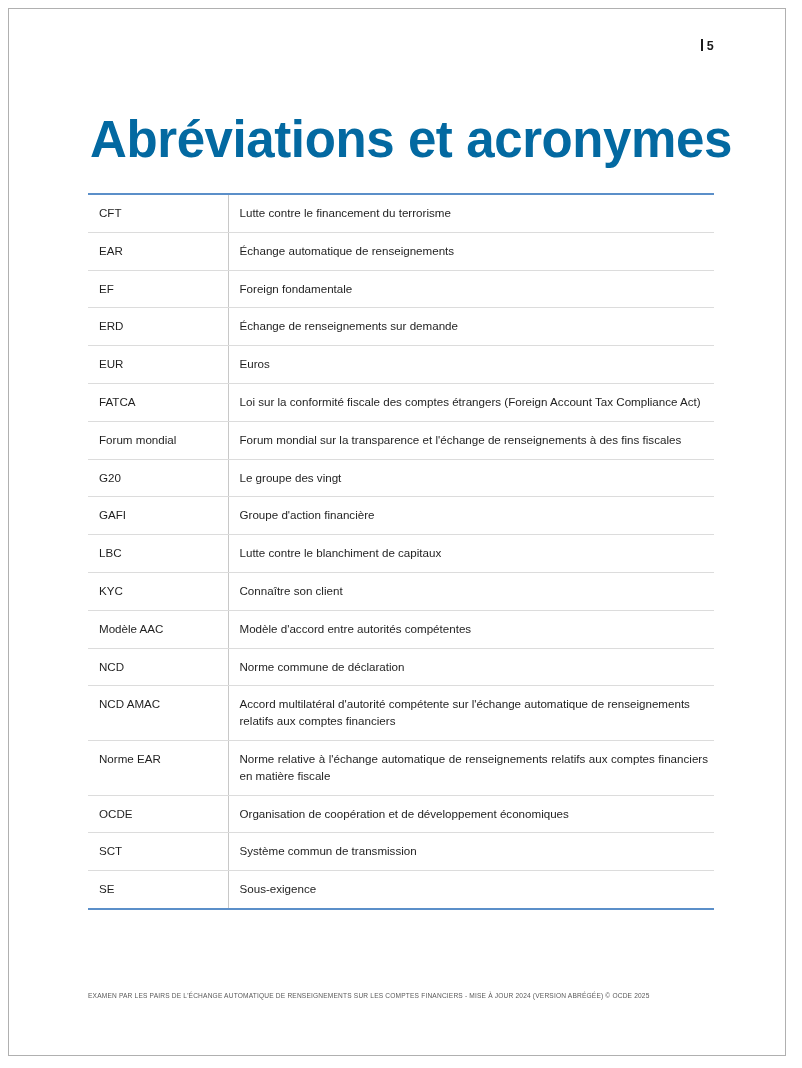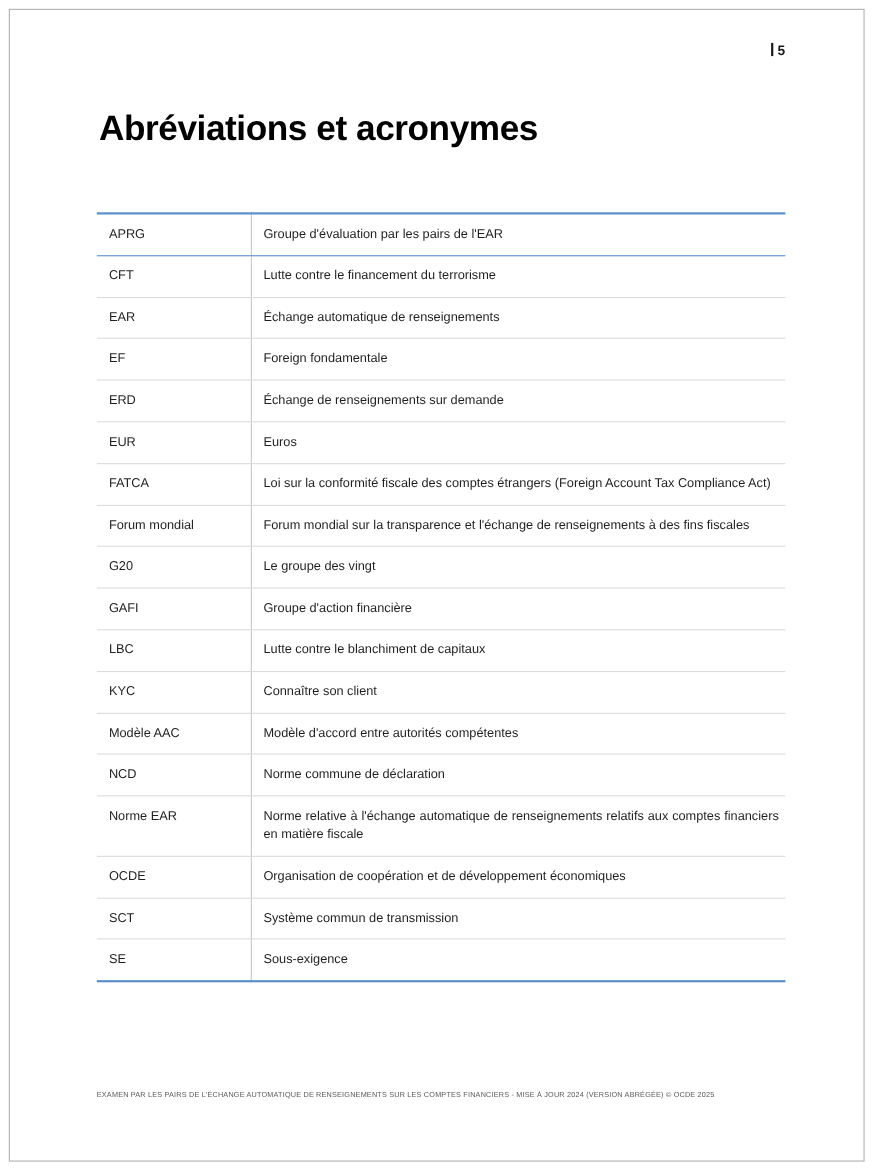"Abréviations et acronymes" .doc-title { color: #000000 -> #0369a1; font-size: 32px -> 51px }
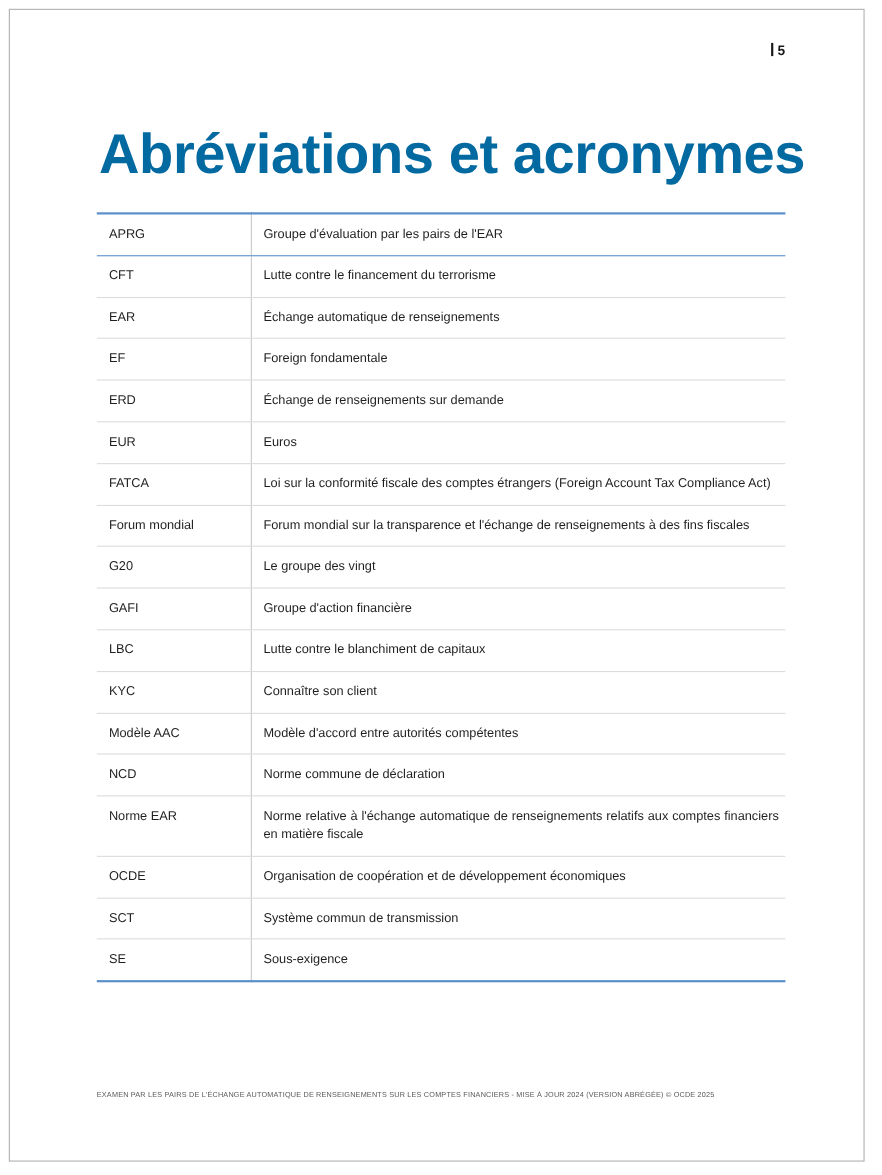"APRG" tr.accent-under { html: <tr> <td>APRG</td> <td>Groupe d'évaluation par les pairs de l'EAR</td> </tr> -> none }
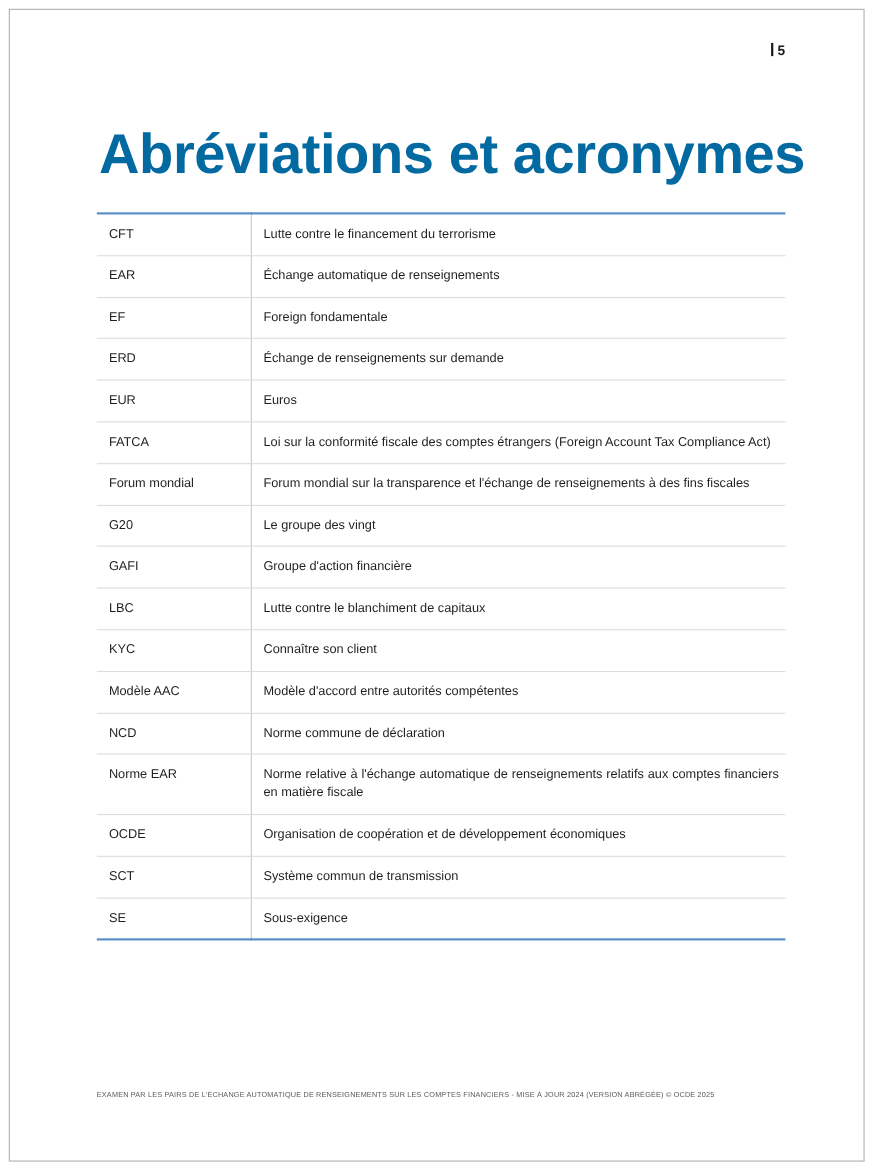"NCD AMAC" tr { html: none -> <tr> <td>NCD AMAC</td> <td>Accord multilatéral d'autorité compétente sur l'échange automatique de renseignements relatifs aux comptes financiers</td> </tr> }
